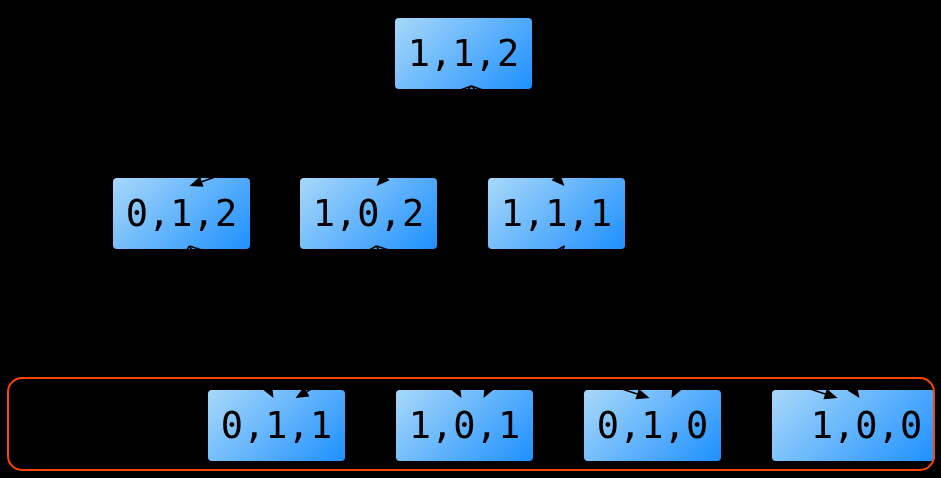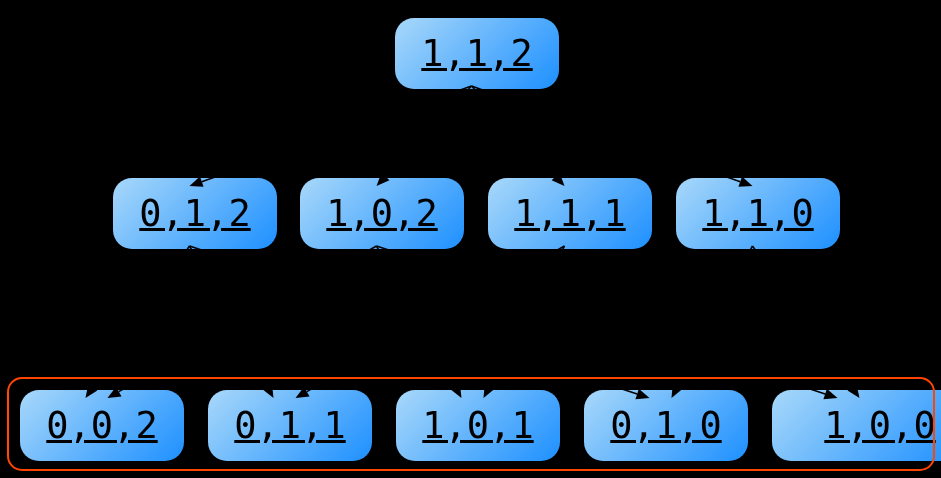"1,1,2" .node { border-radius: 19px -> 4px; text-decoration: underline -> none; width: 164px -> 137px }
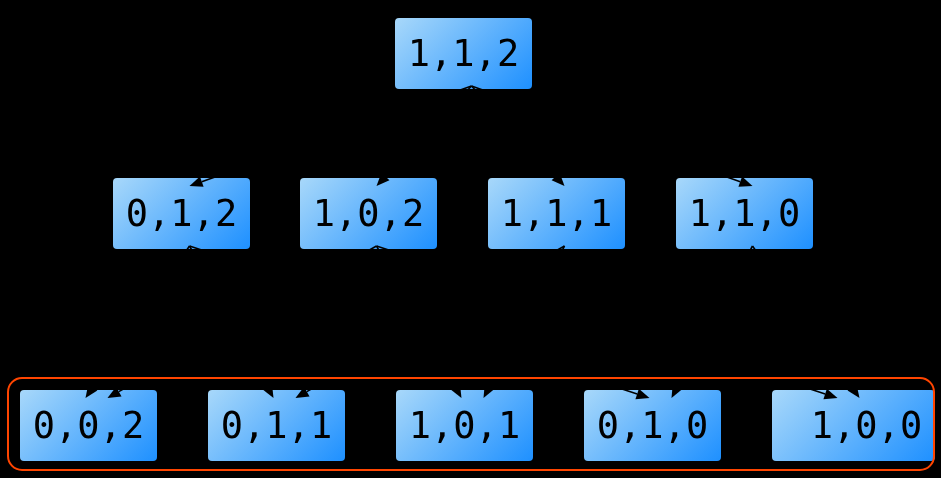"1,1,0" div.node { html: <div>1,1,0</div> -> none }
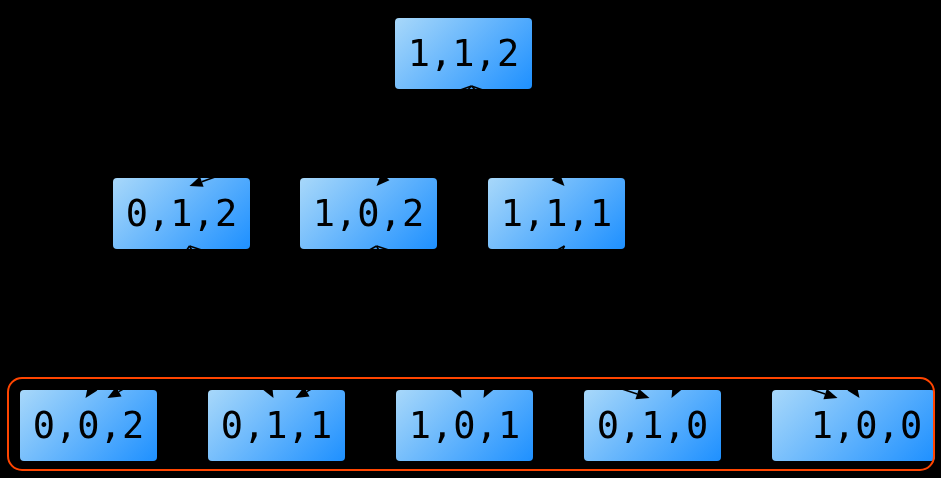"0,0,2" div.node { html: <div>0,0,2</div> -> none }
